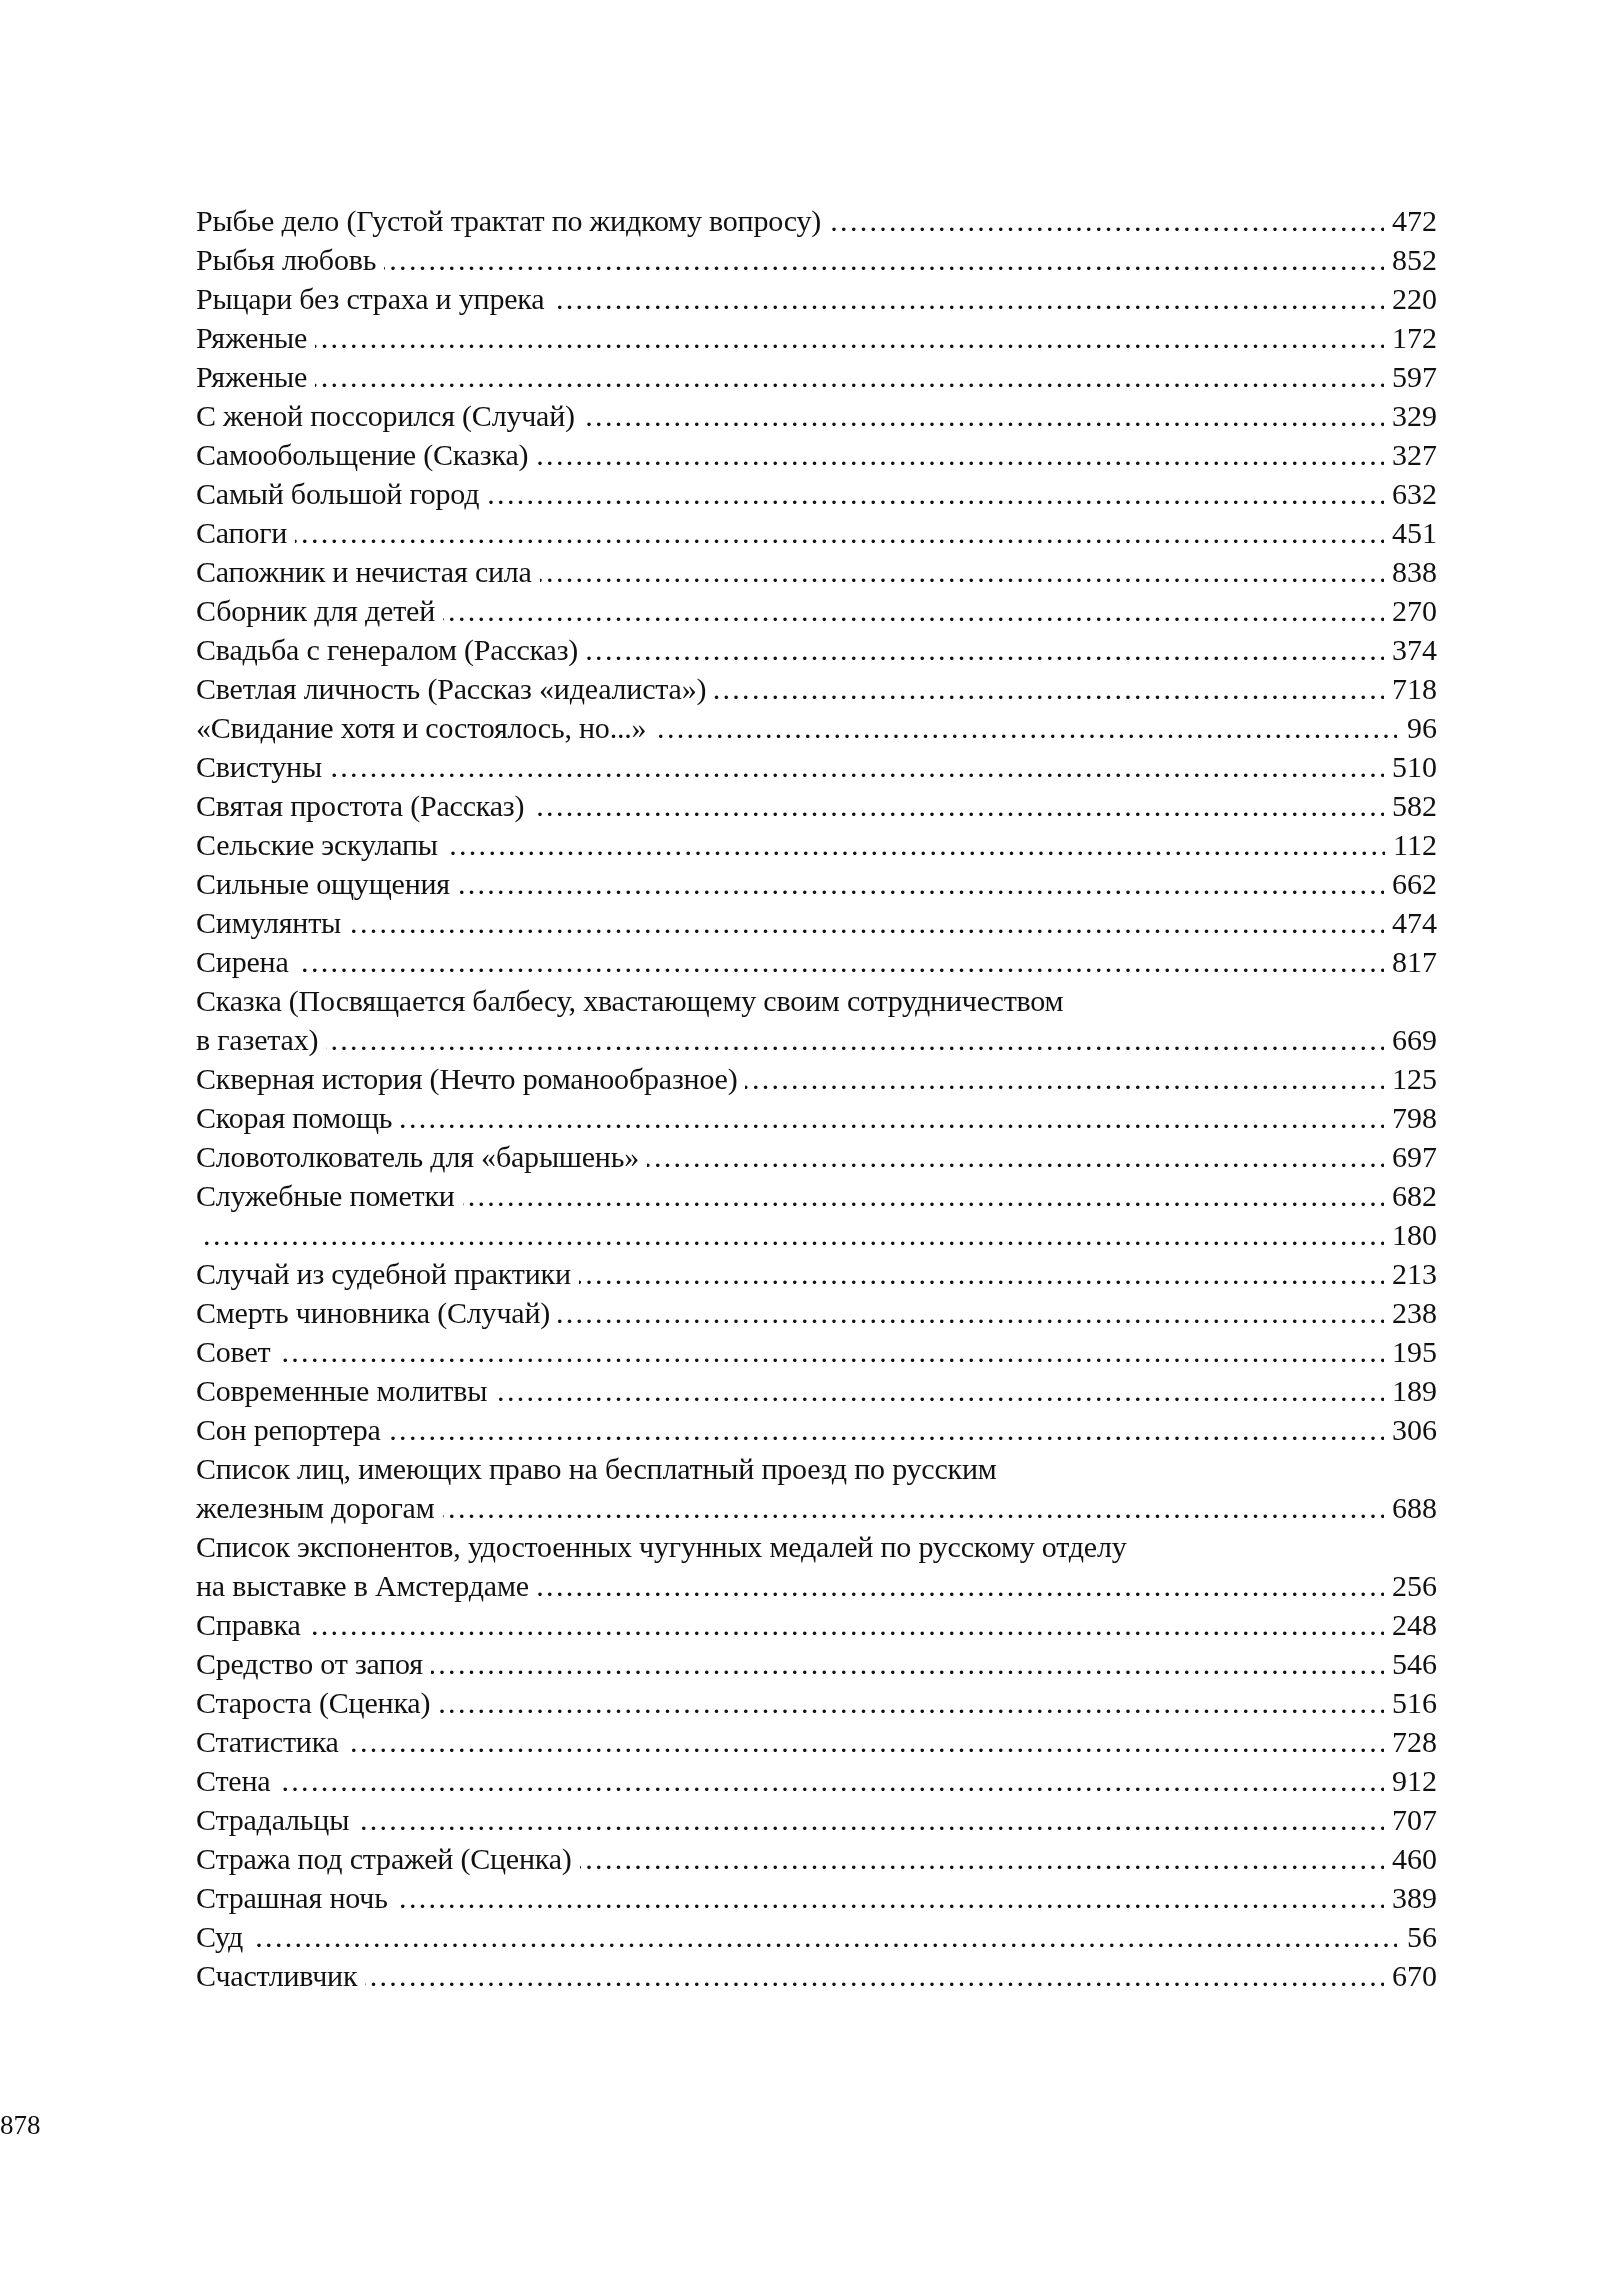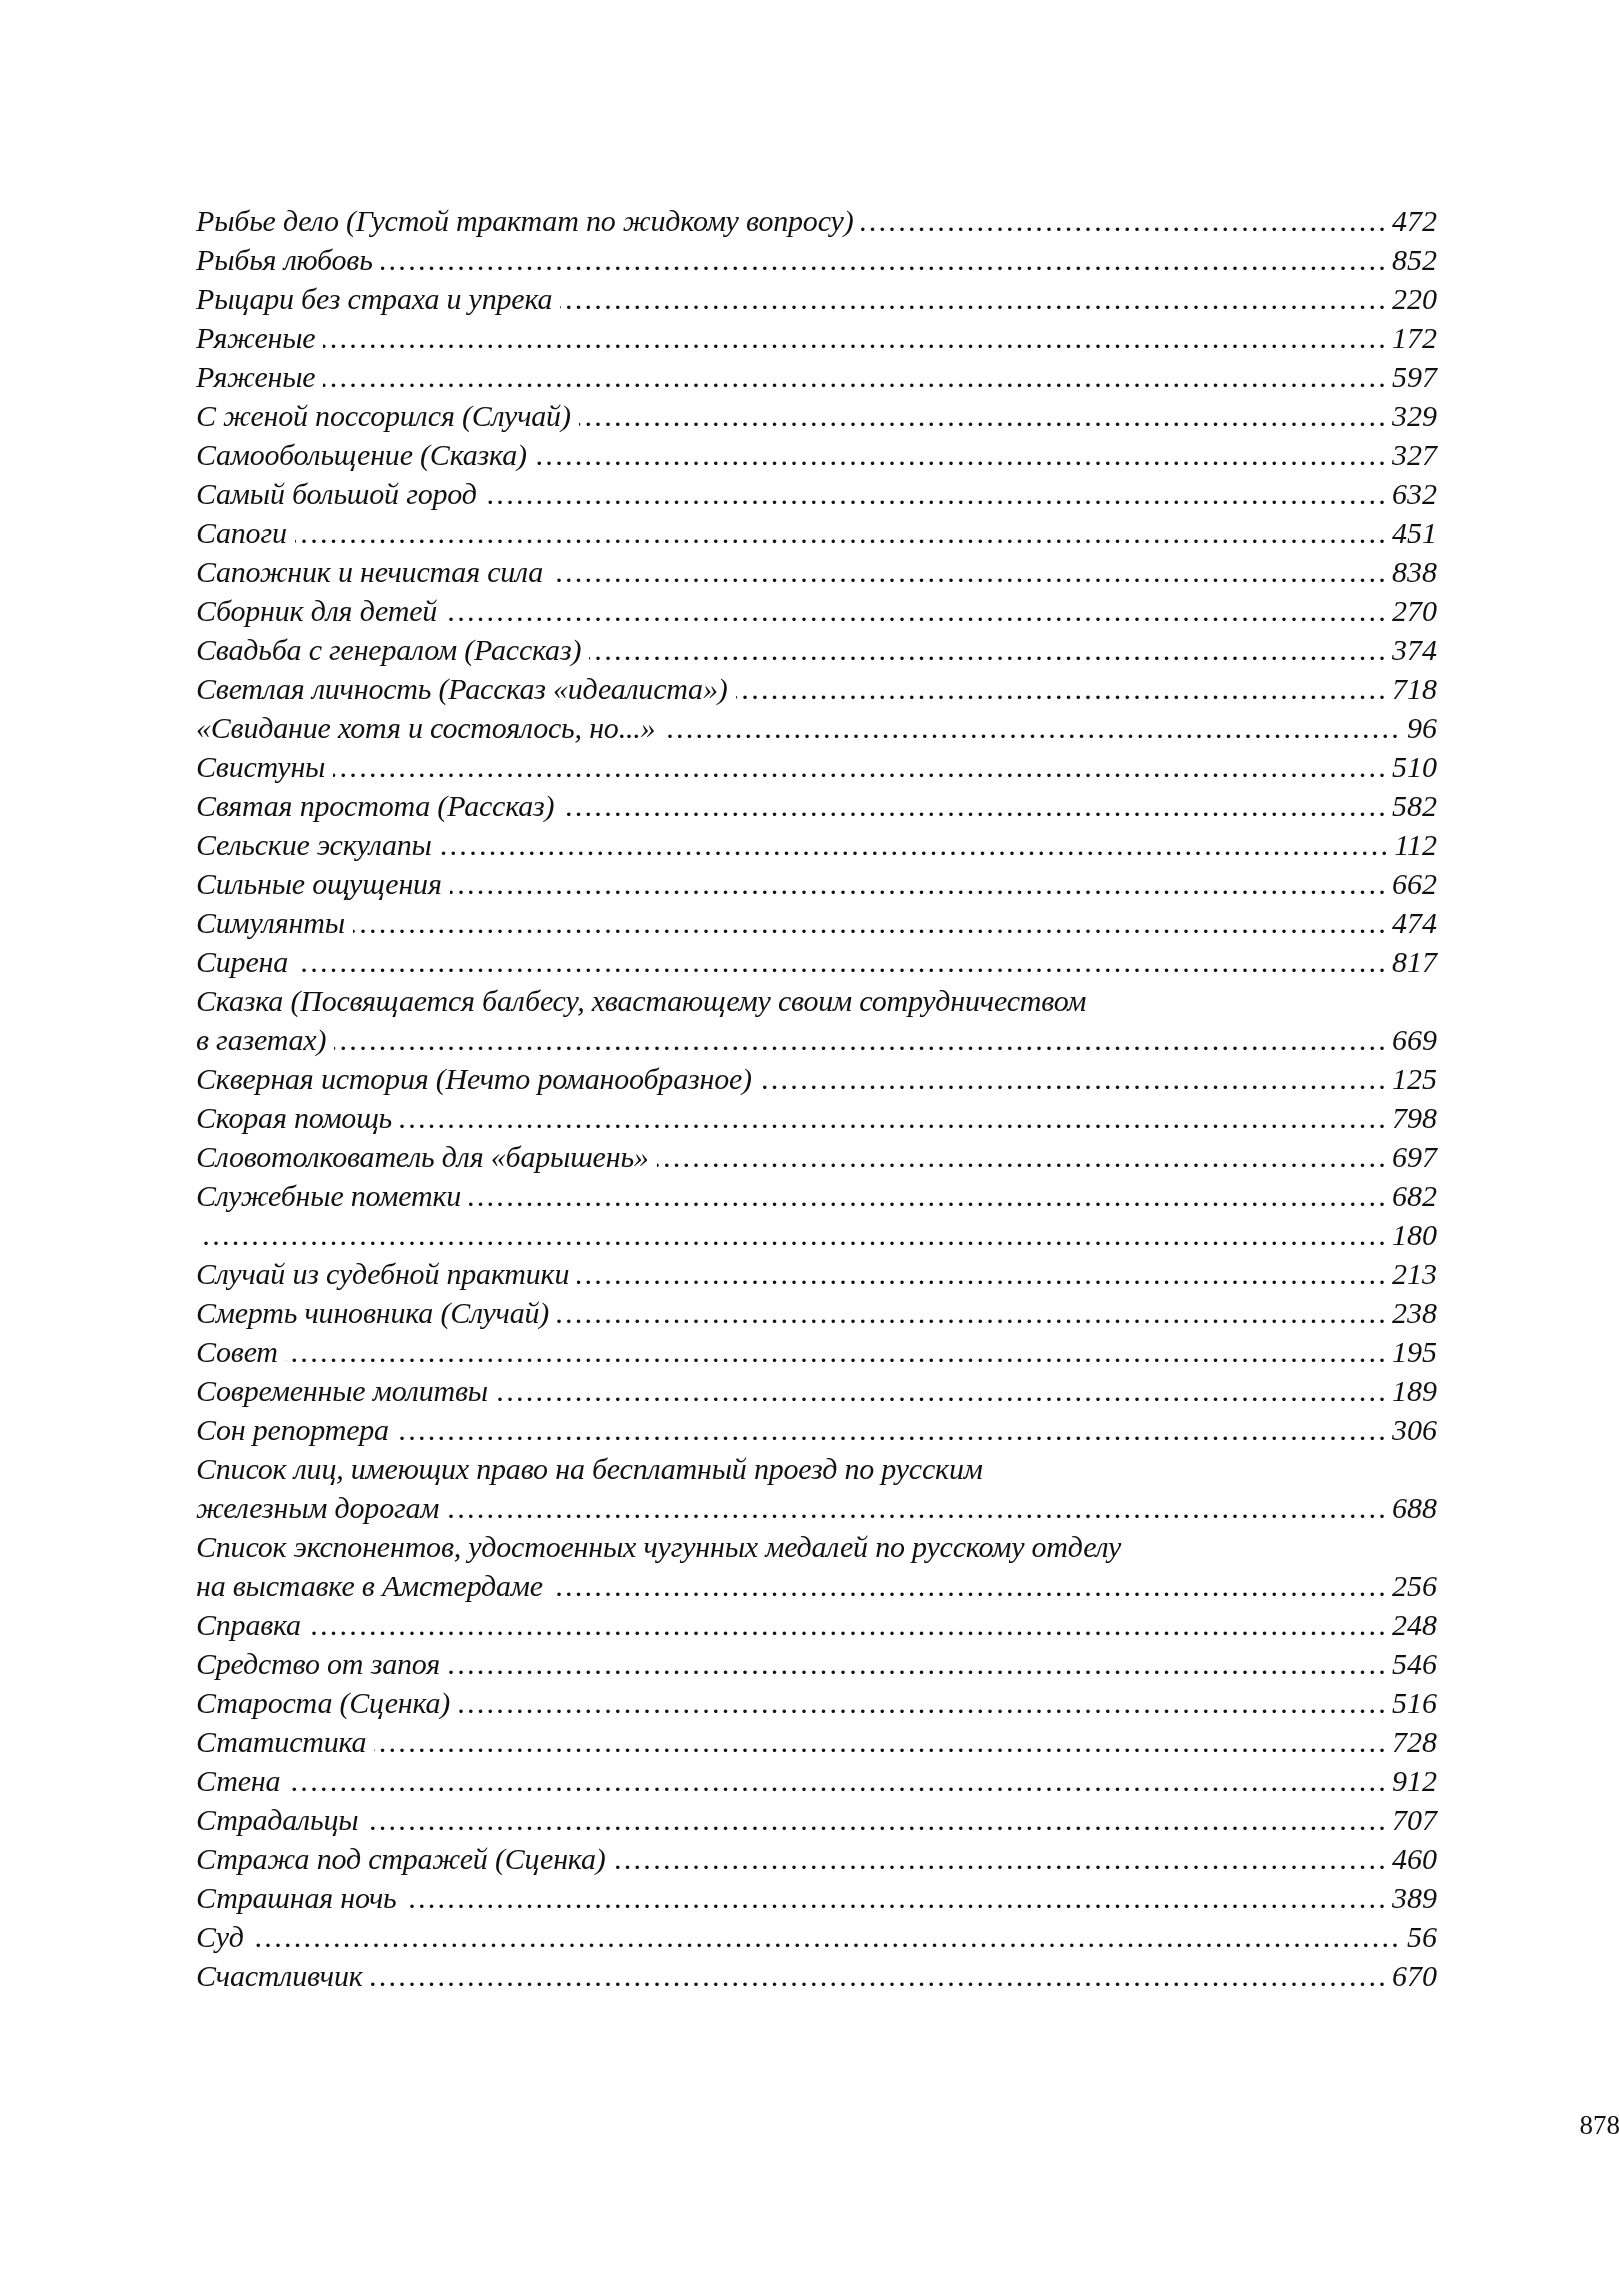"Рыбье дело (Густой трактат по" .line { font-style: italic -> none }
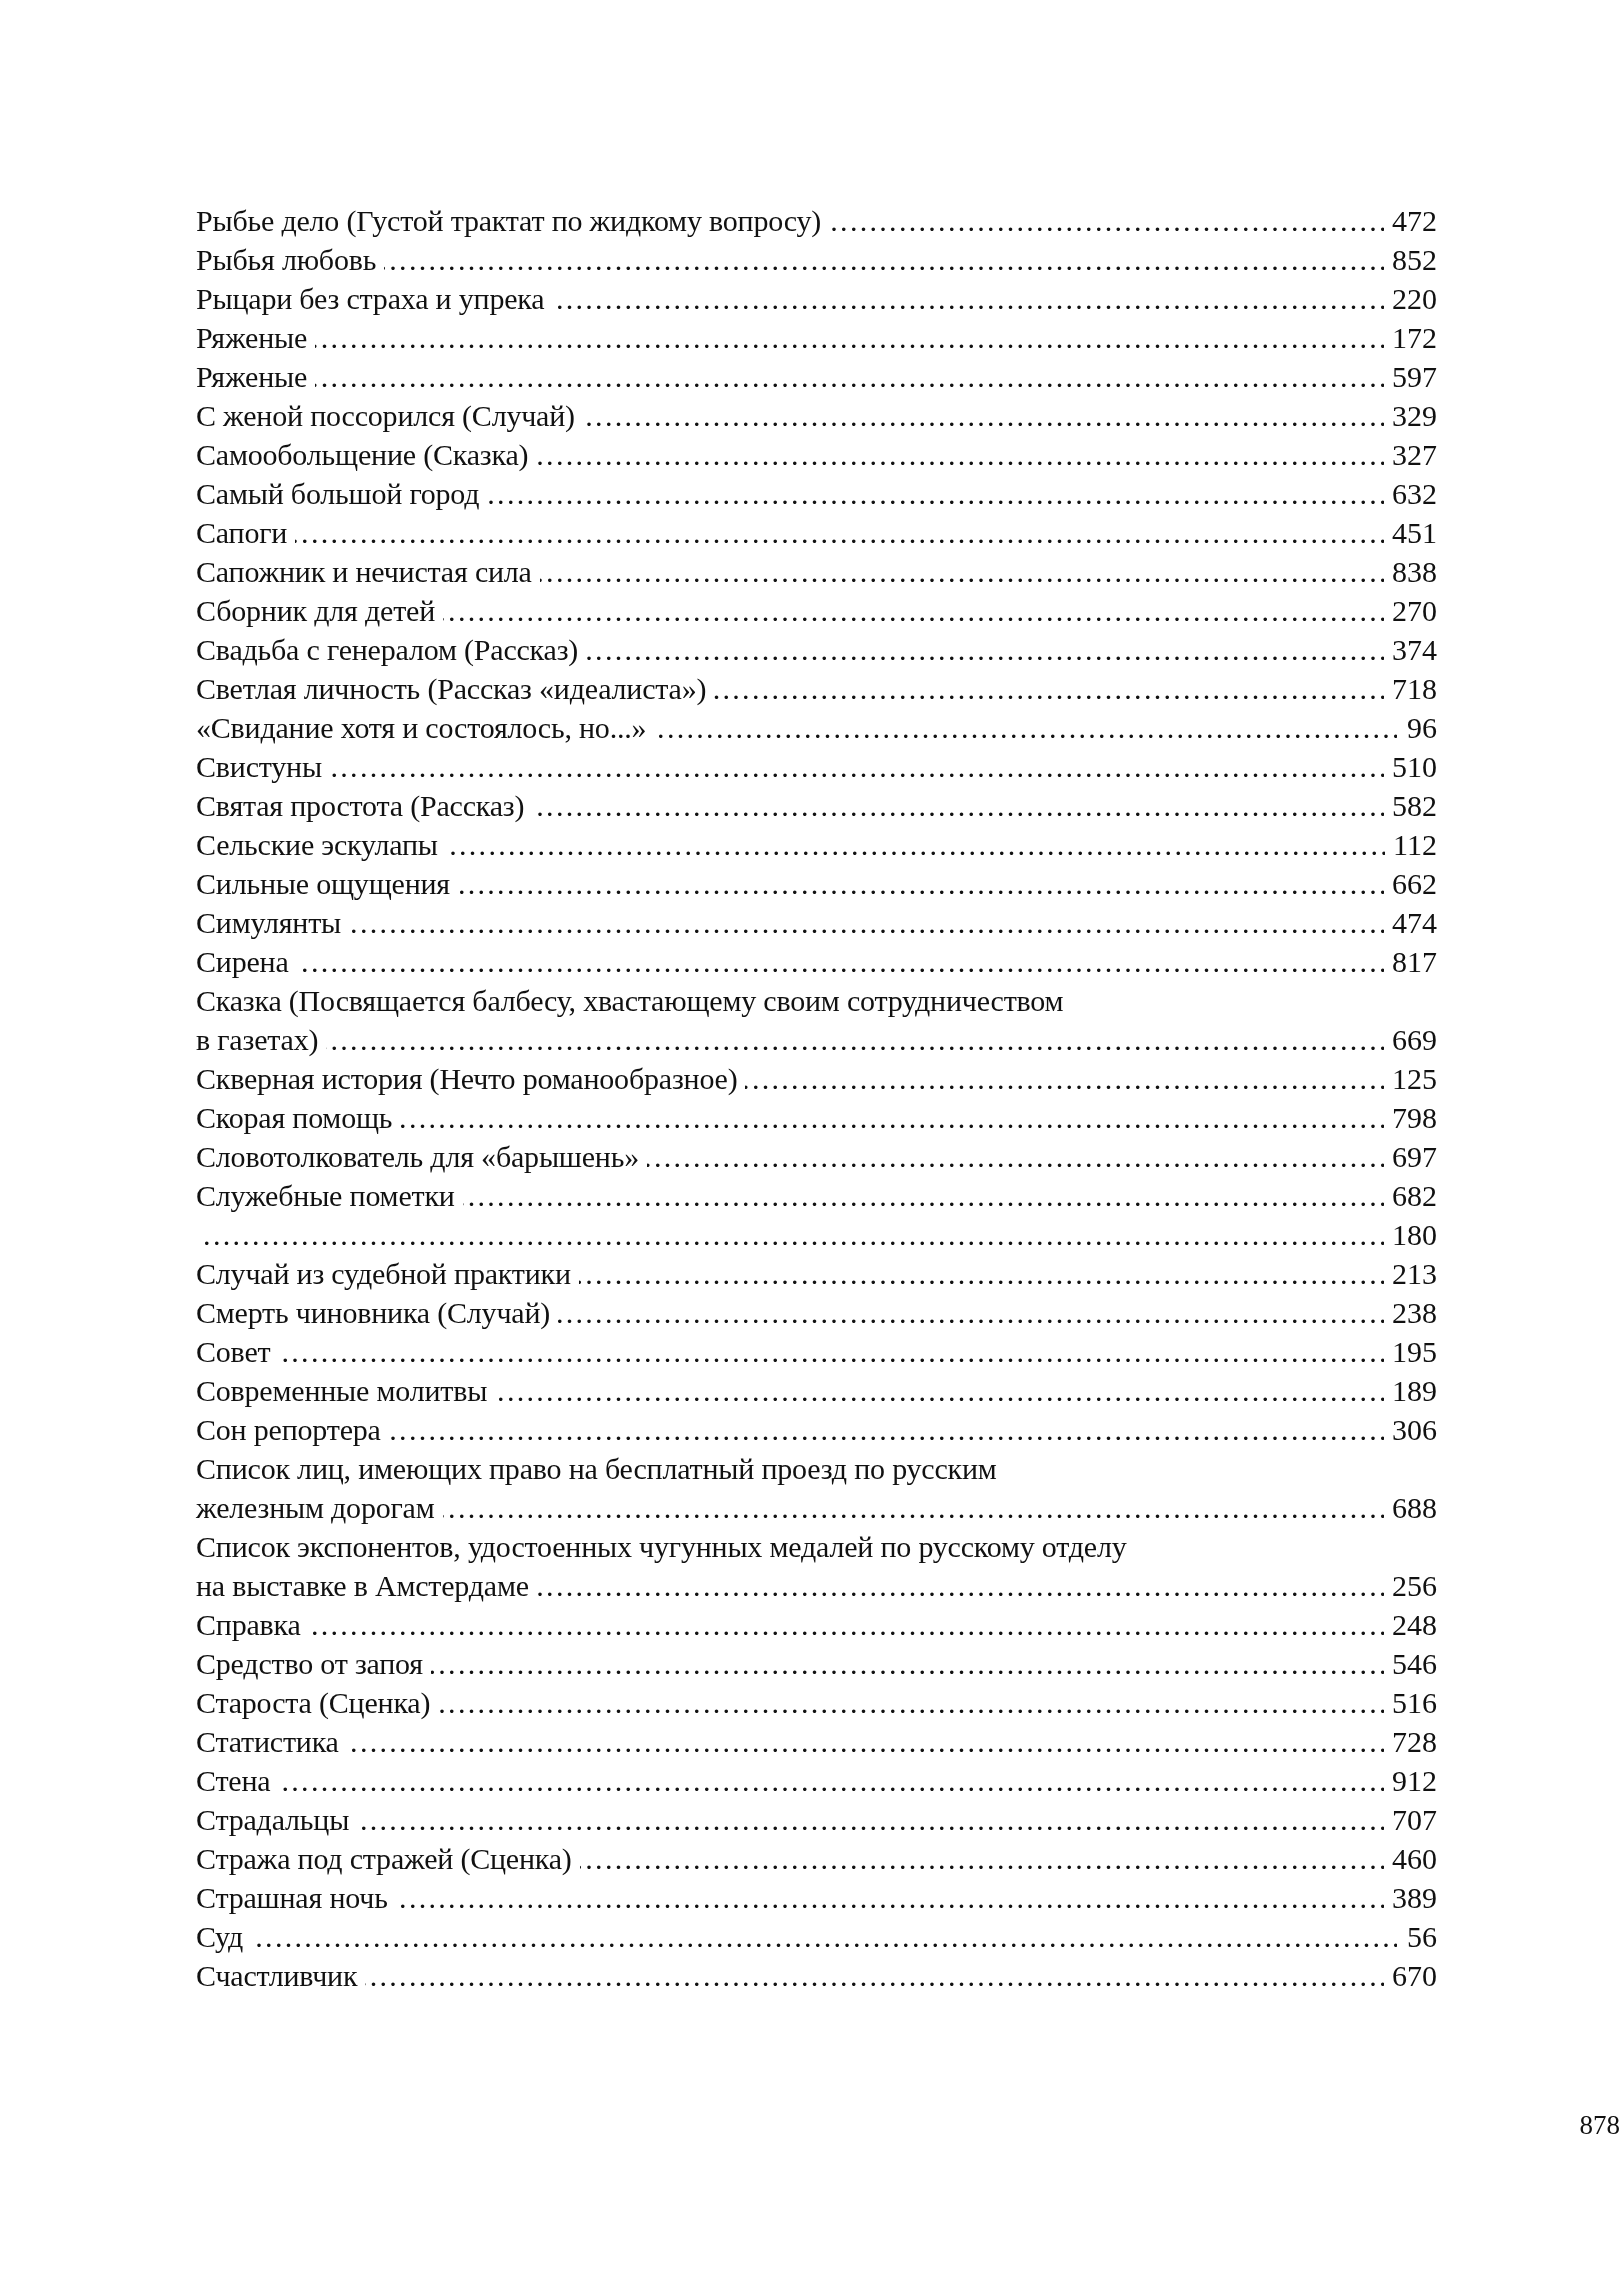"878" .footer { text-align: right -> left }
